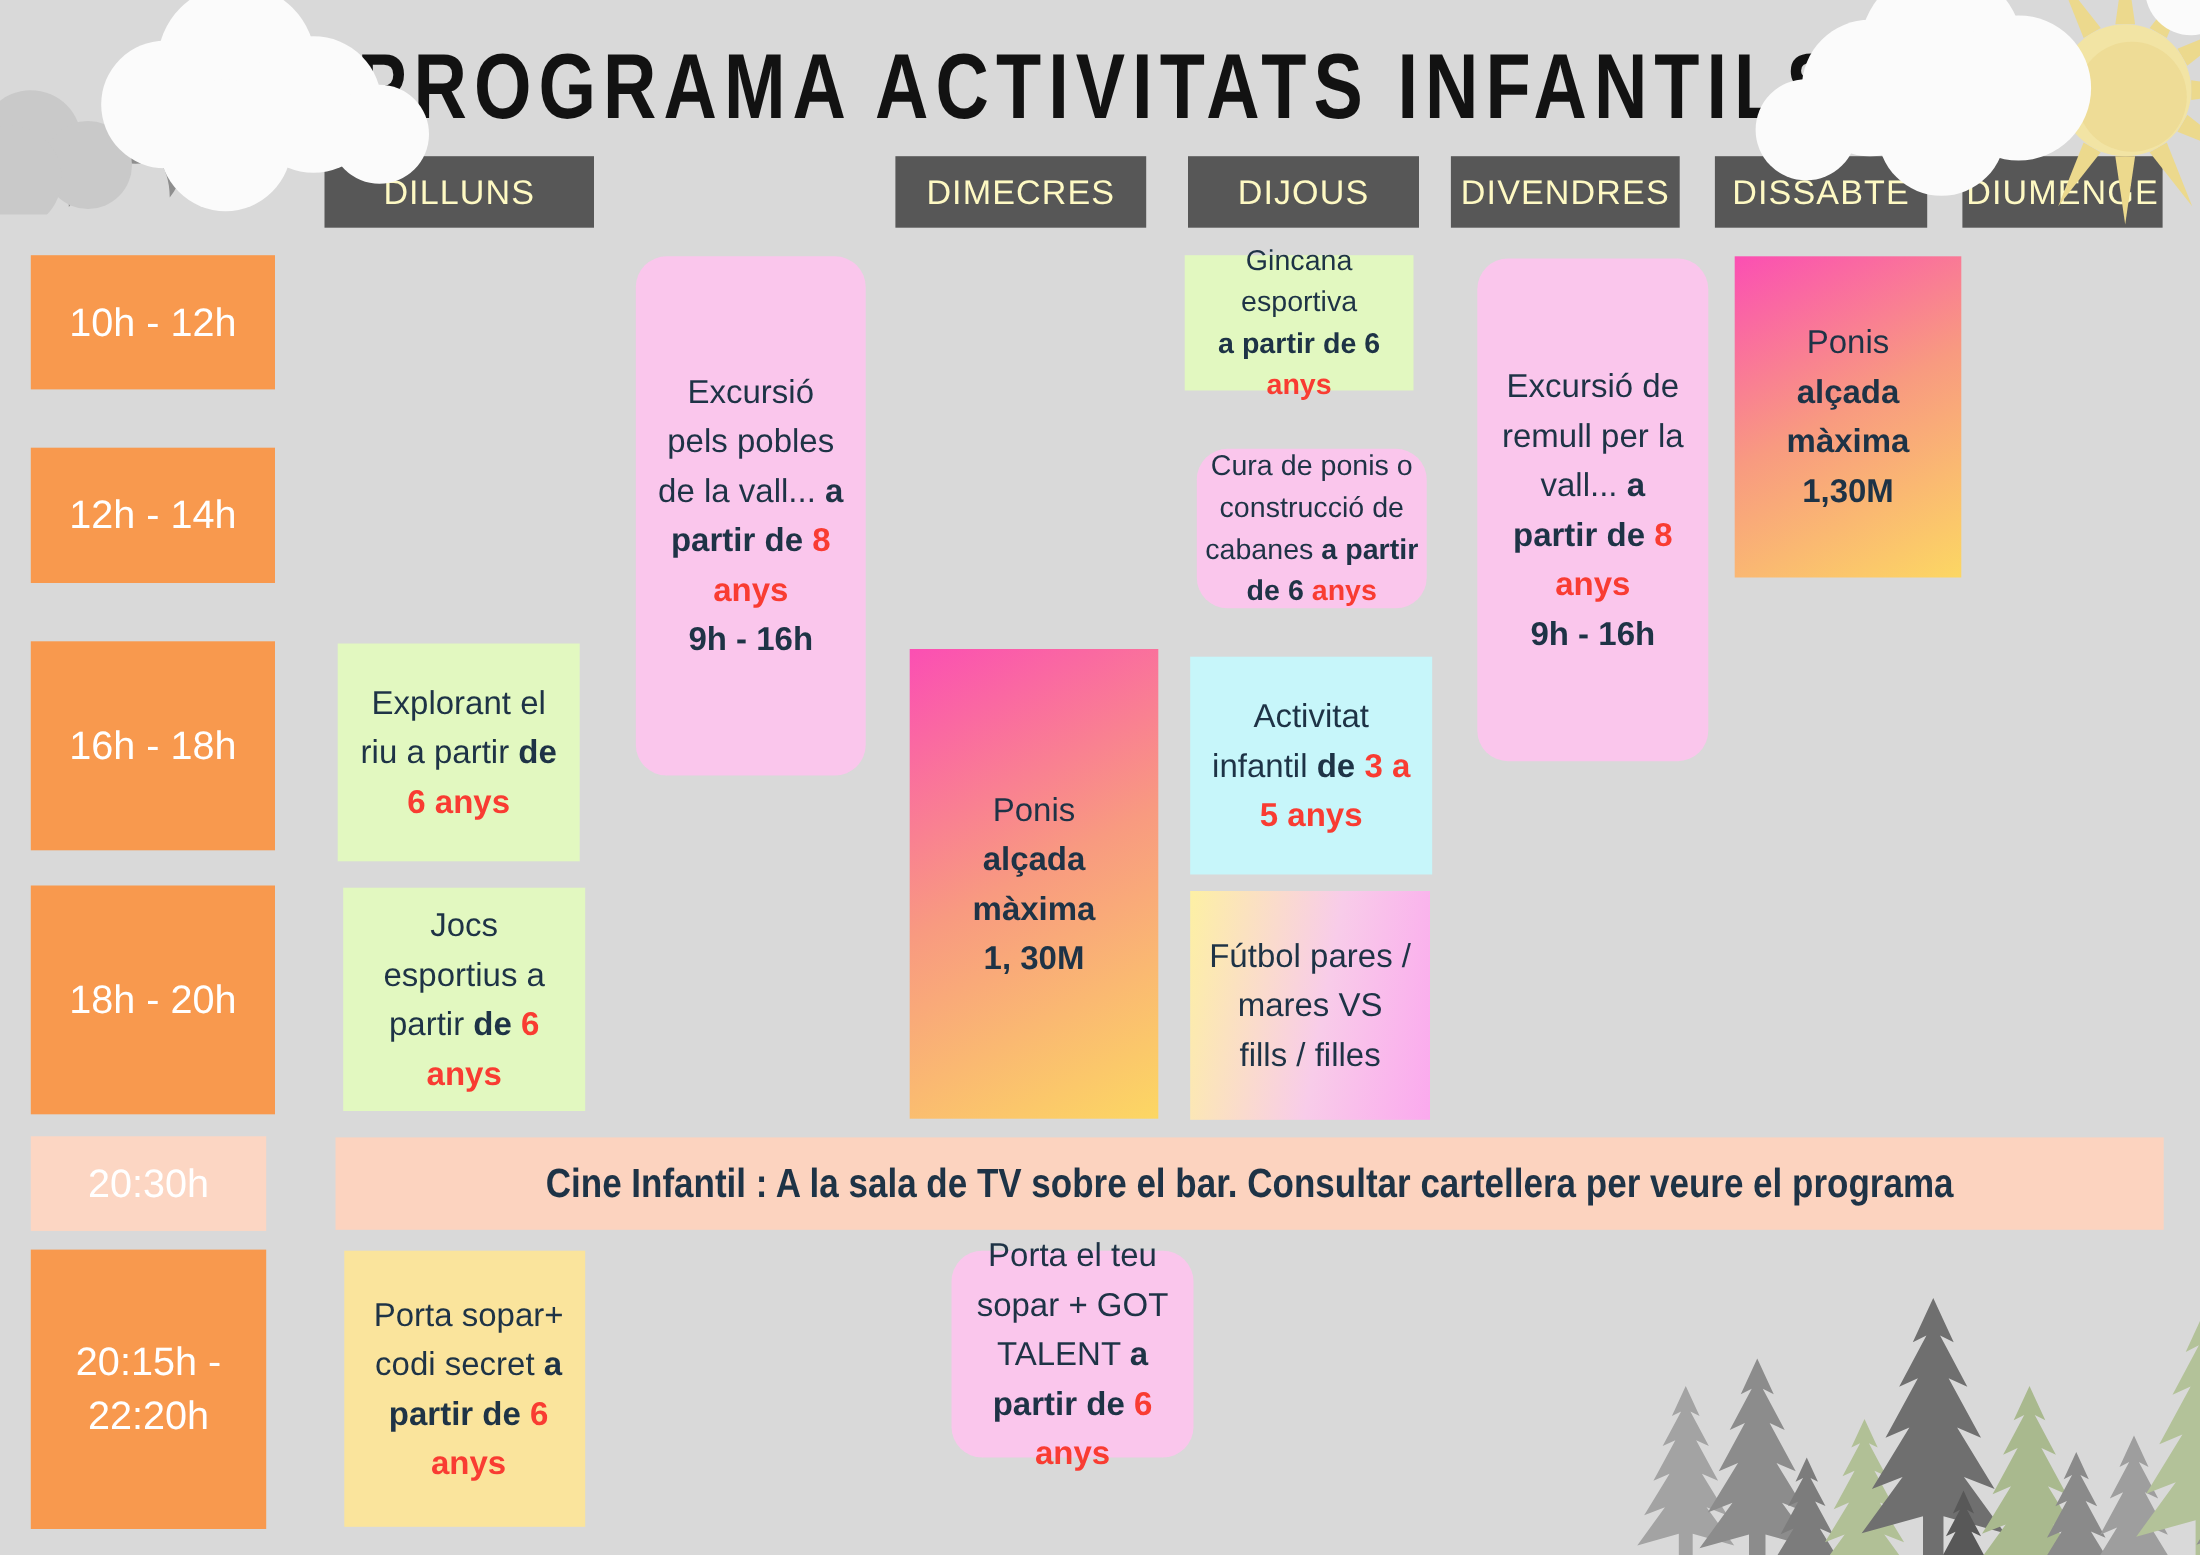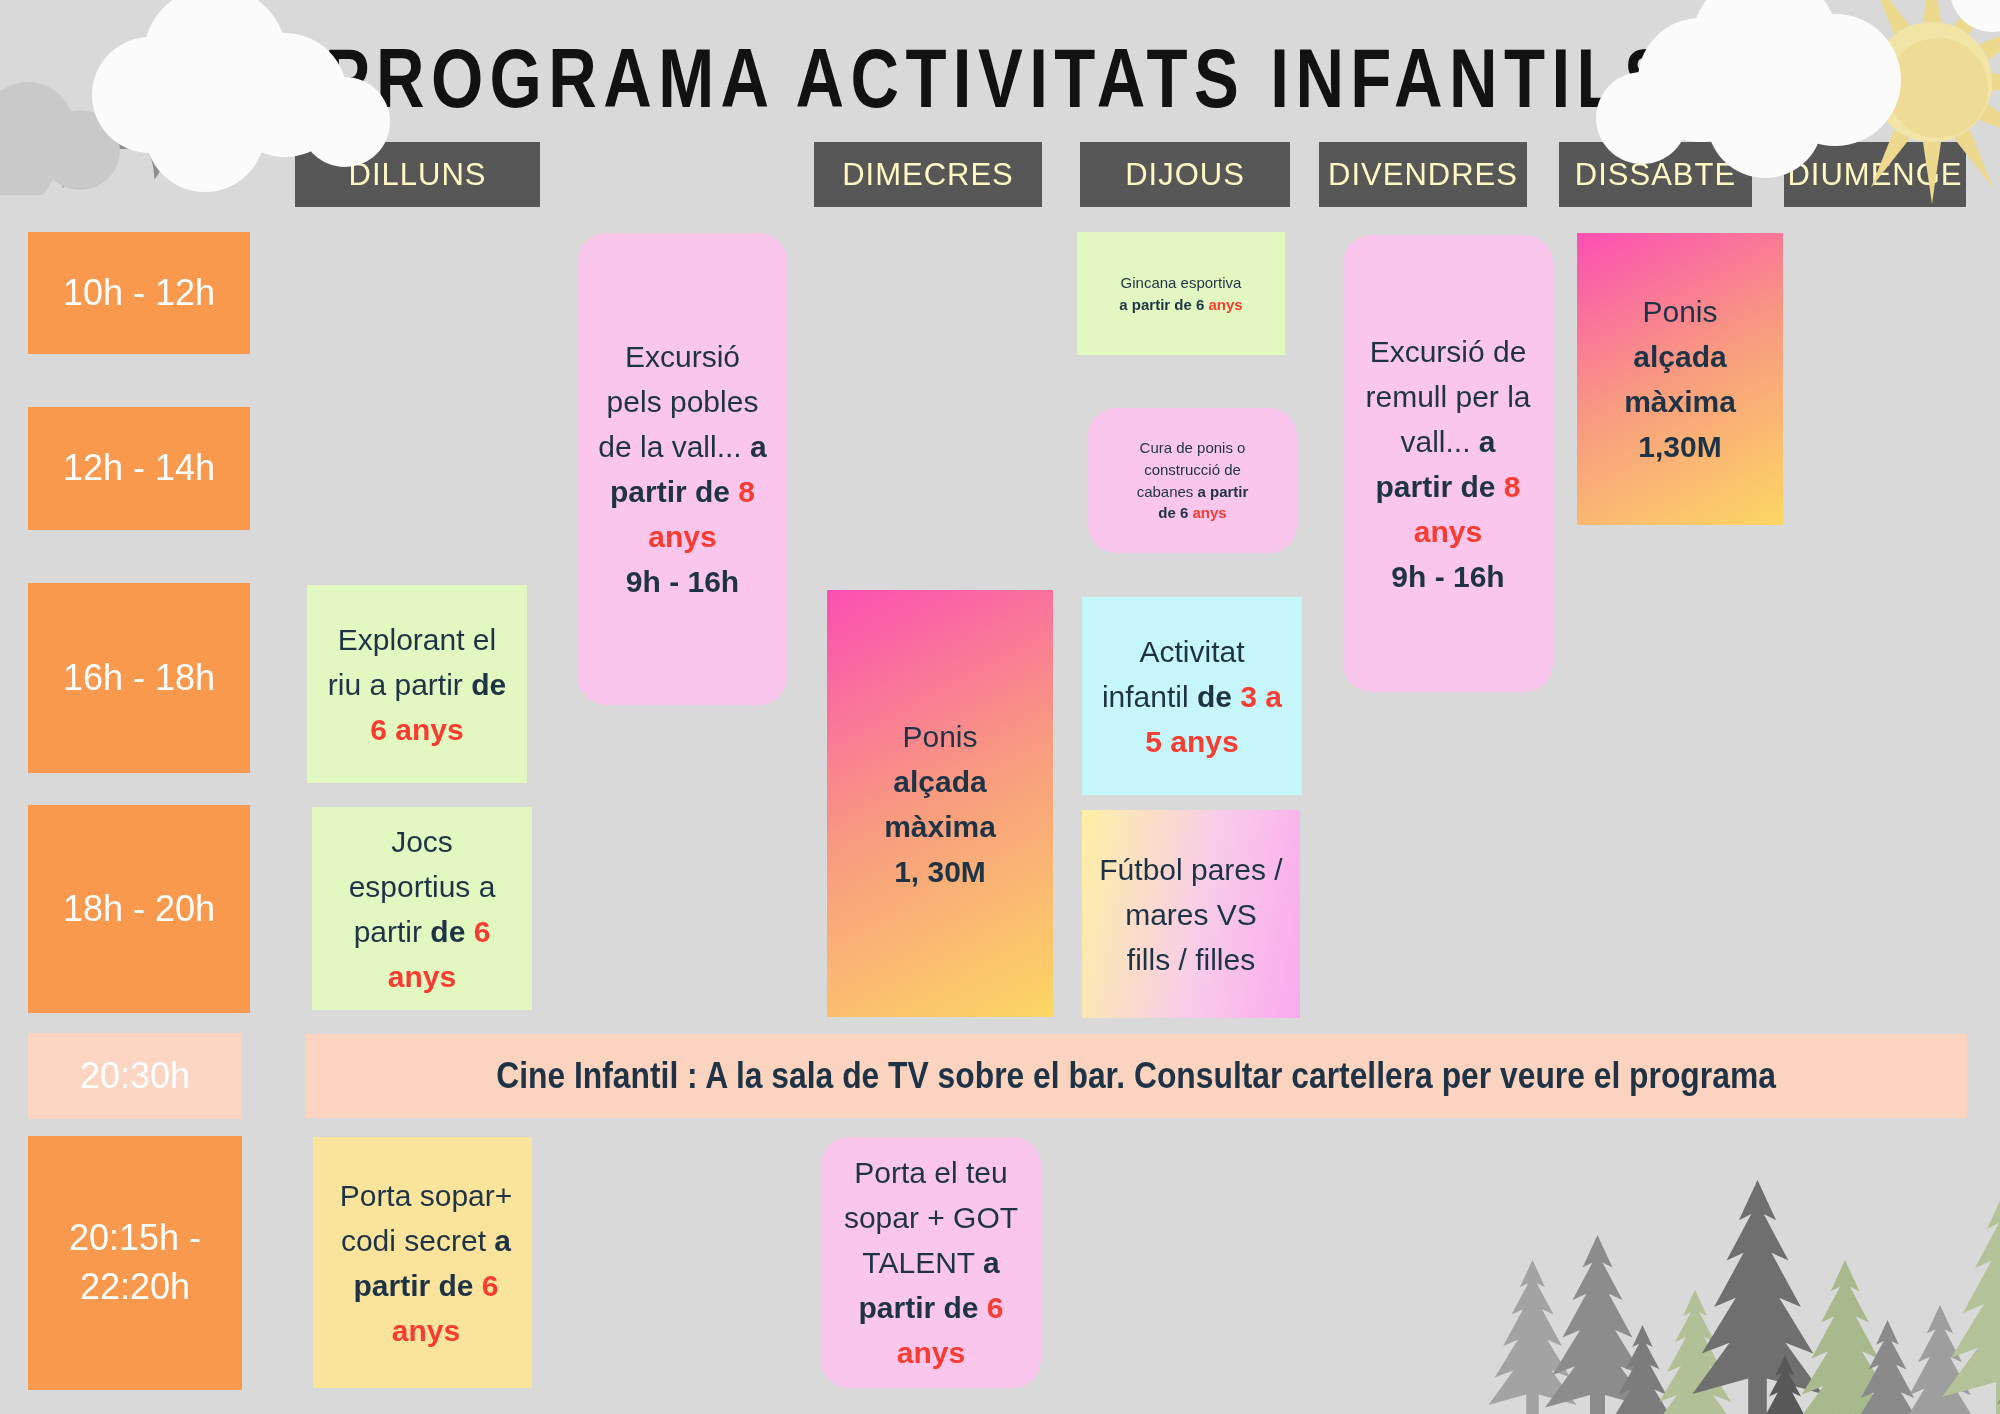"Gincana esportiva" .card.small .card-text { font-size: 15px -> 26px }
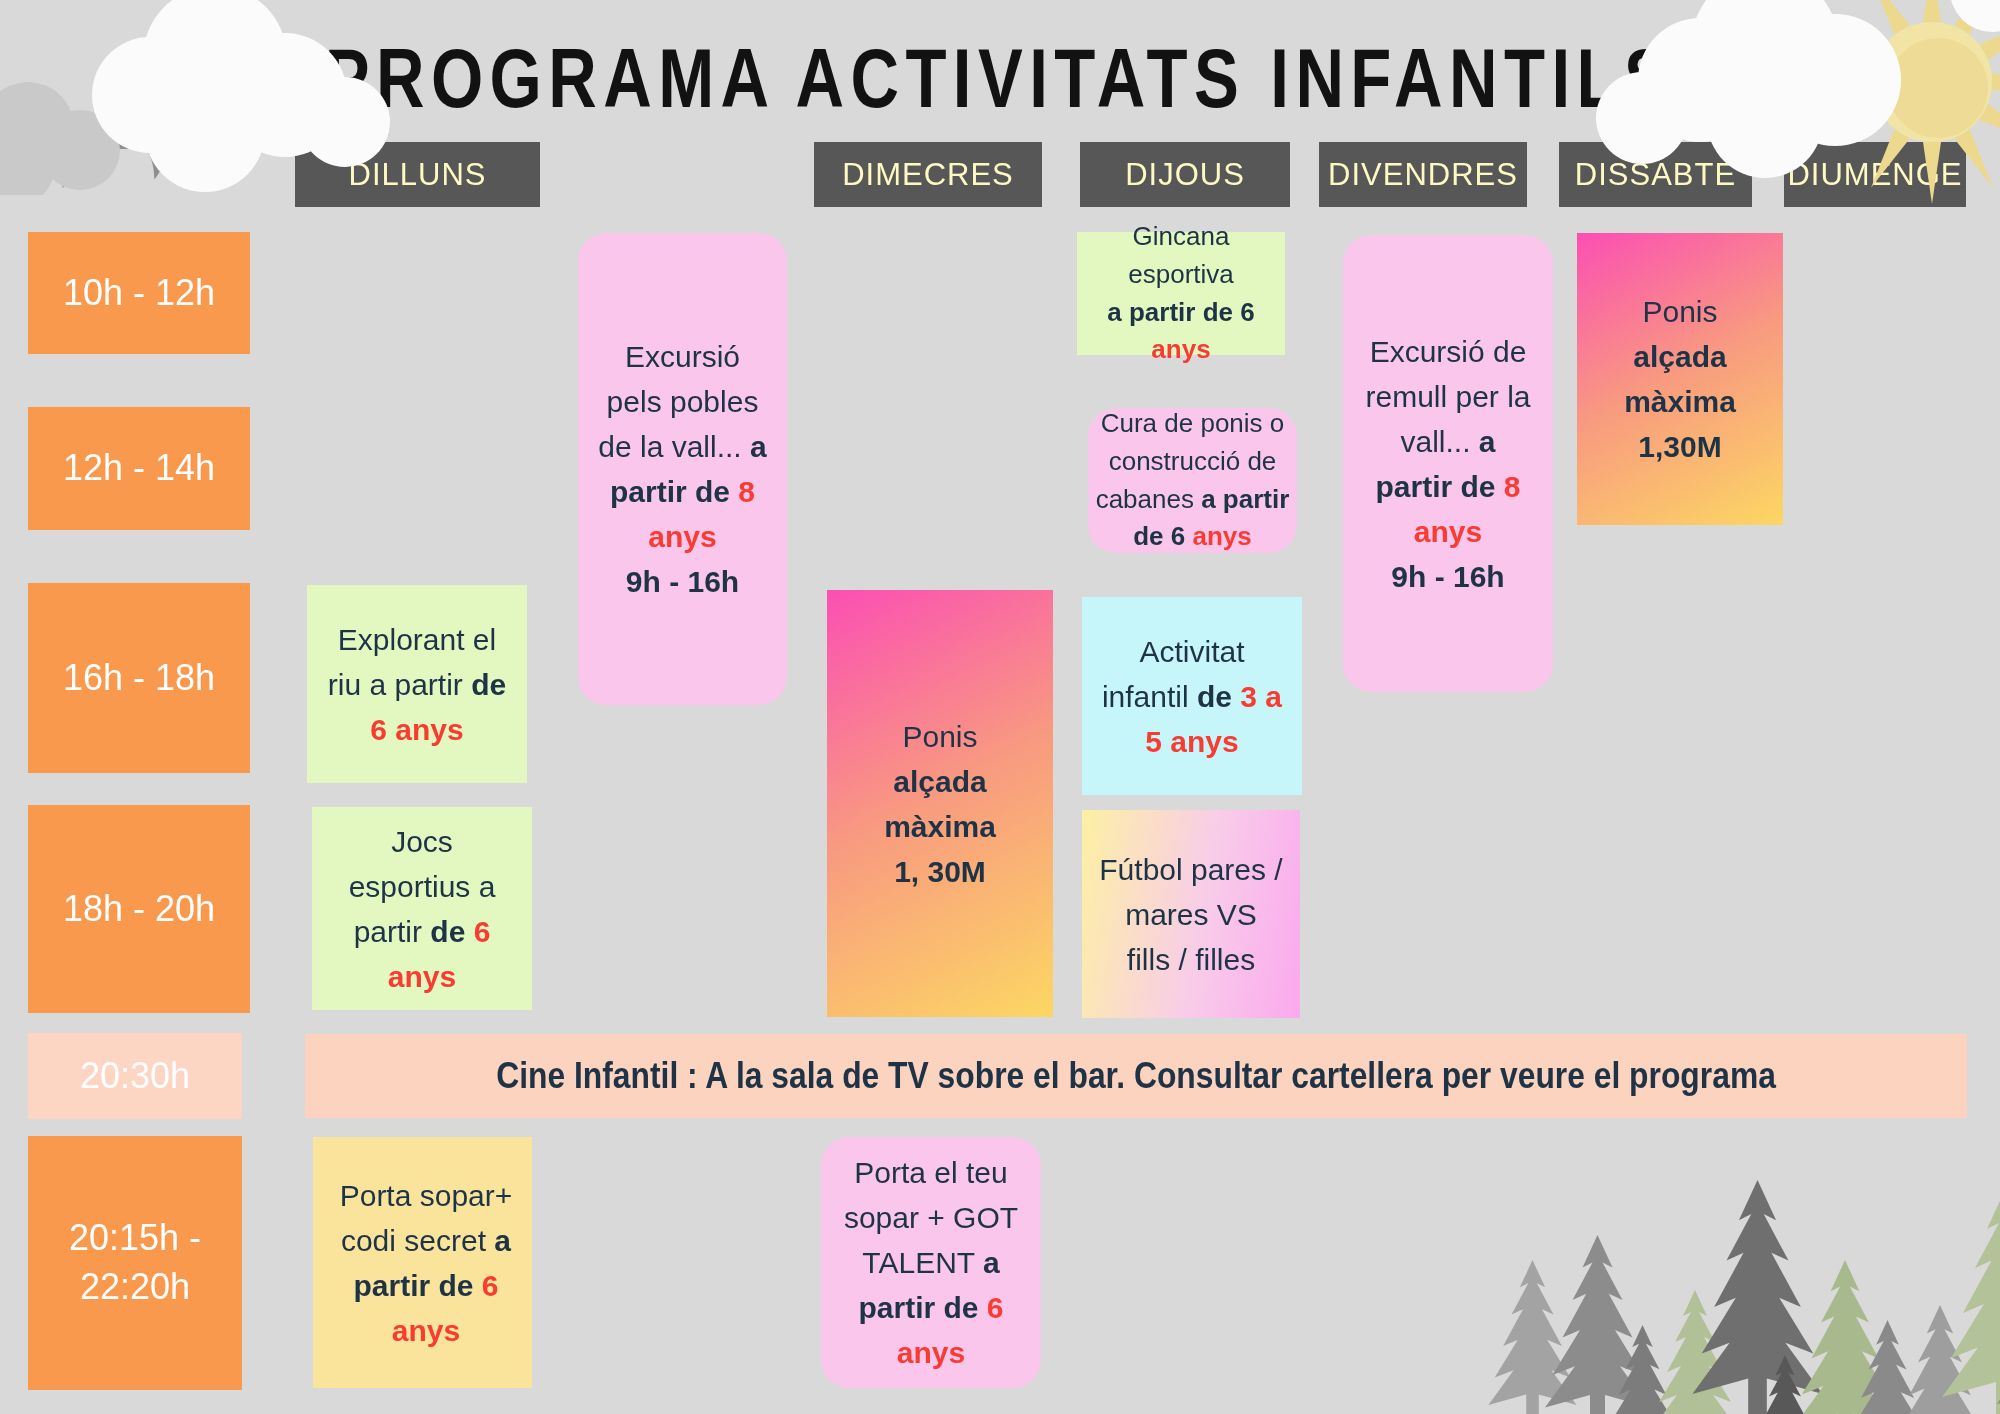"Porta el teu" div.card { height: 251px -> 188px; left: 821px -> 865px }
